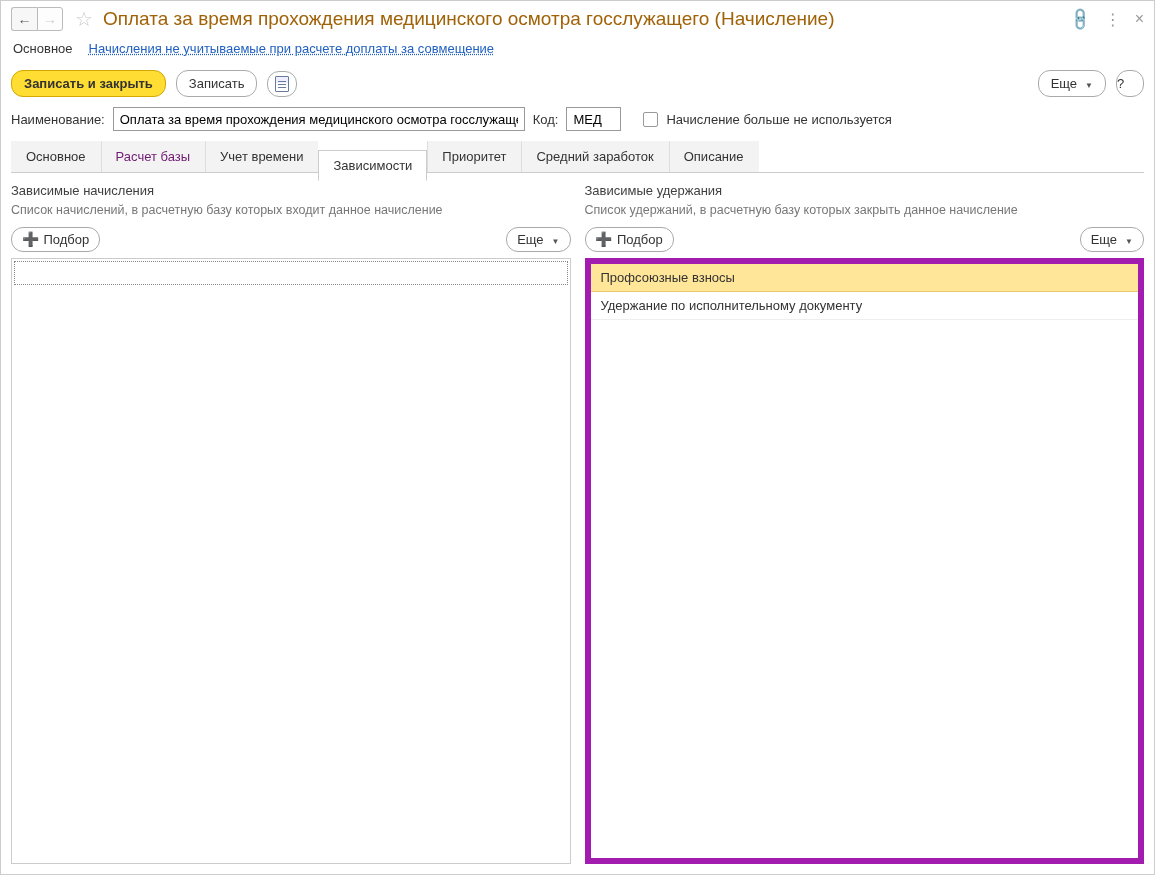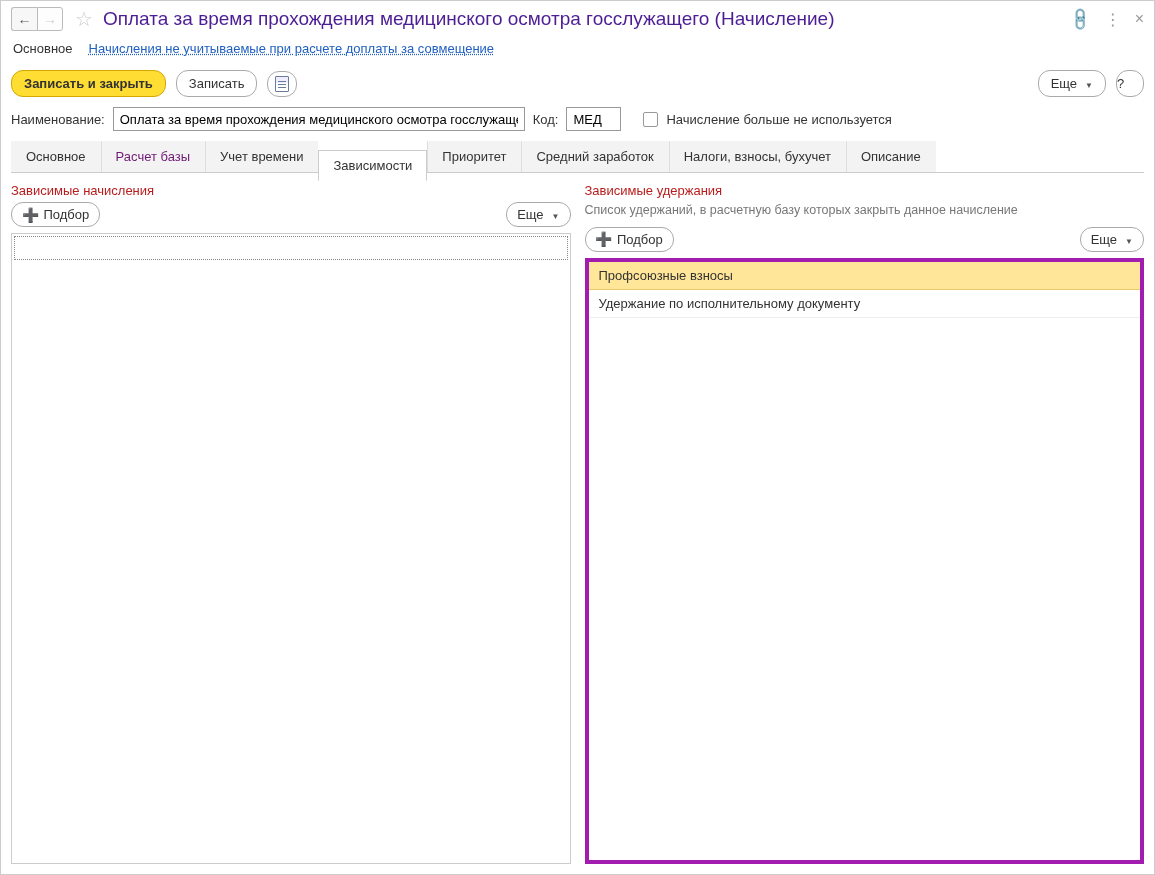"Оплата за время прохождения медицинского осмотра госслужащего" .page-title { color: #4c1d95 -> #a16207 }
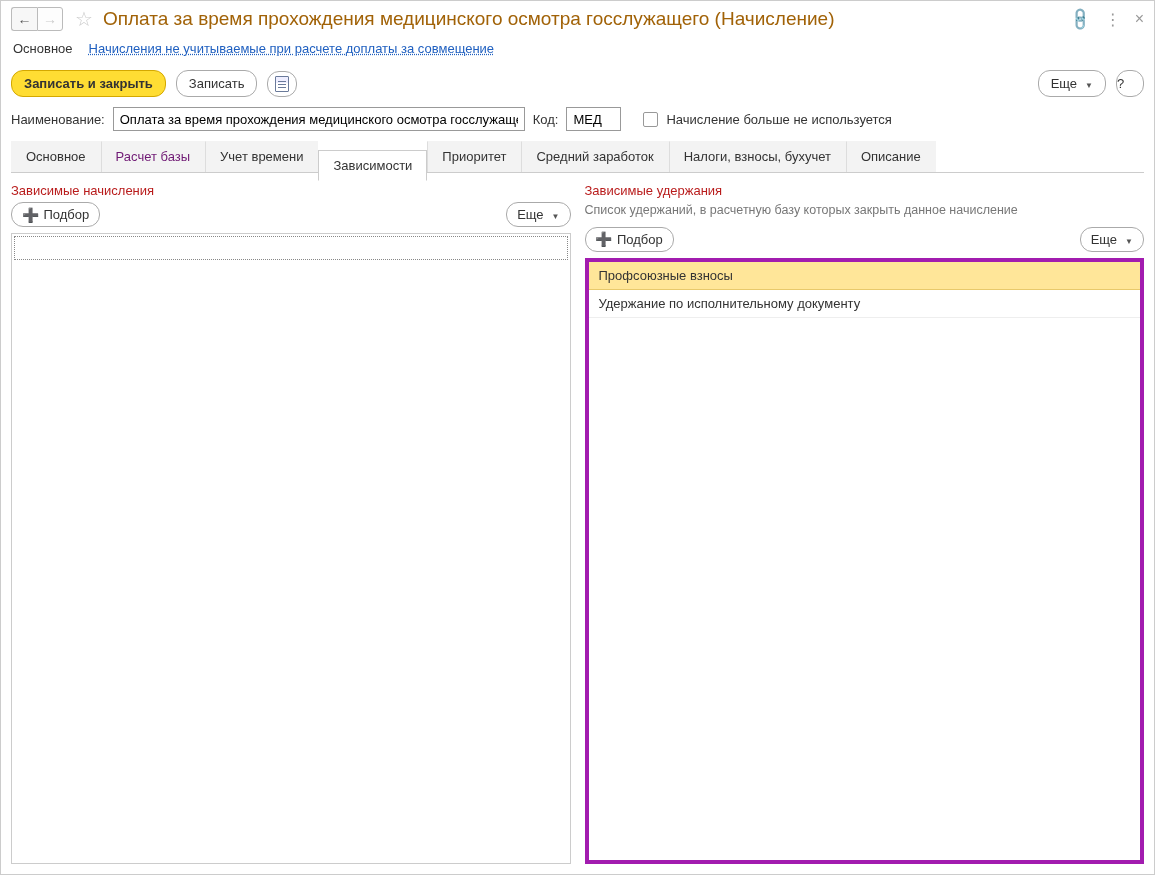"Налоги, взносы, бухучет" div.tab { html: <div>Налоги, взносы, бухучет</div> -> none }
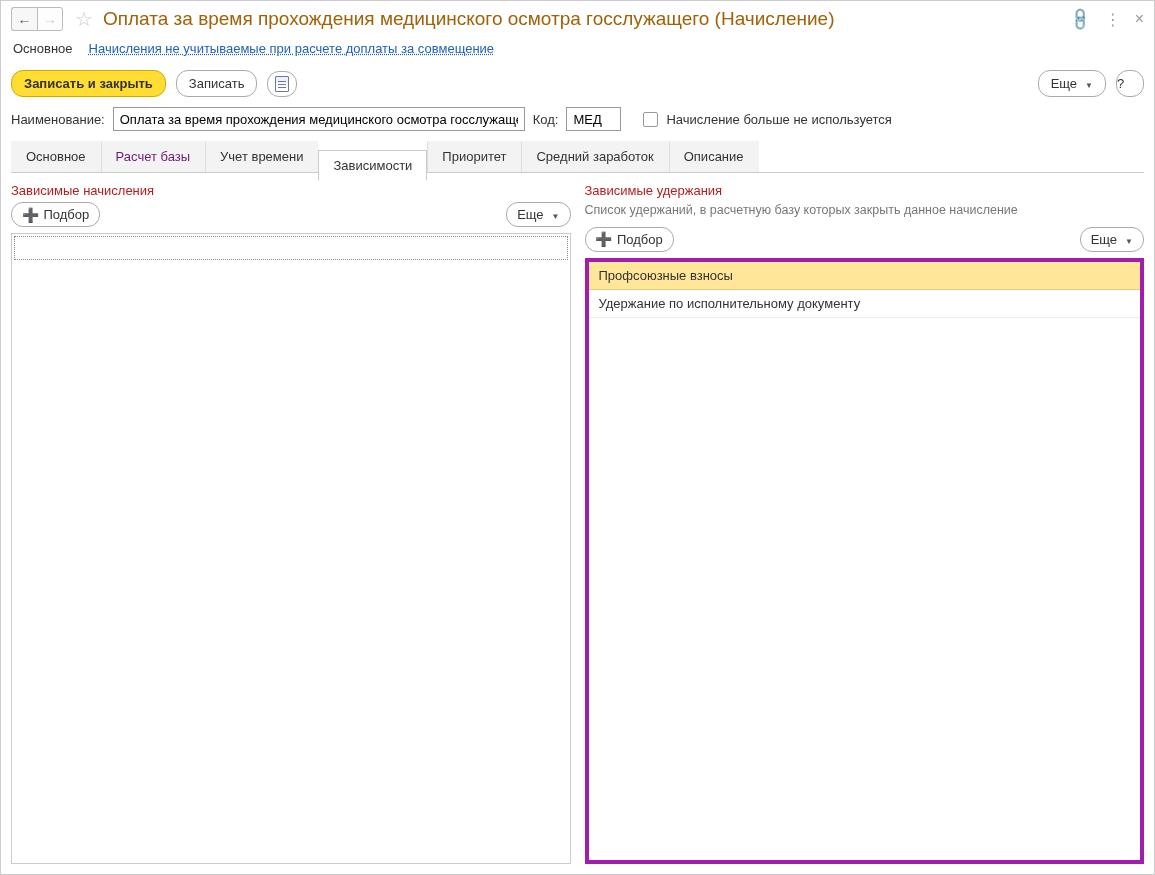"Зависимые начисления" .panel-title { color: #b91c1c -> #404040 }
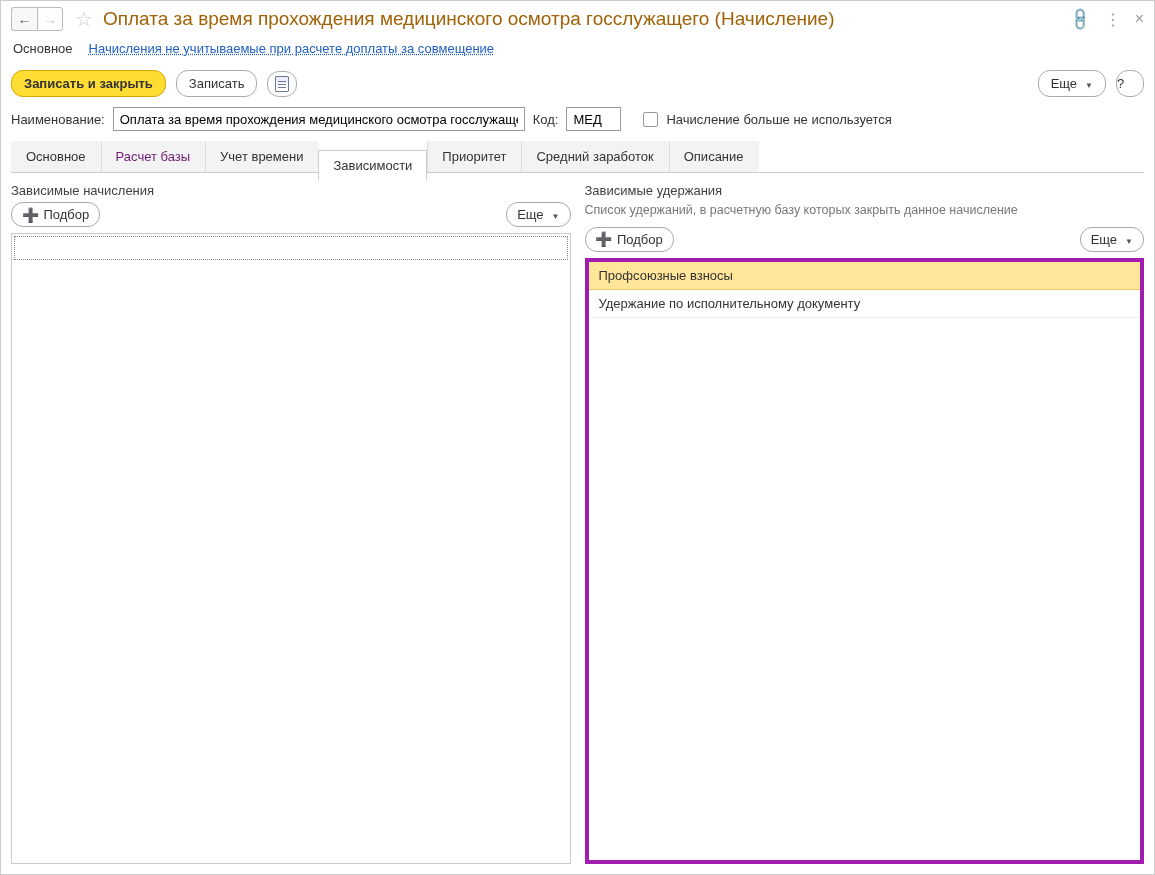"Список начислений, в расчетную базу" div.panel-desc { html: none -> <div>Список начислений, в расчетную базу которых входит данное начисление</div> }
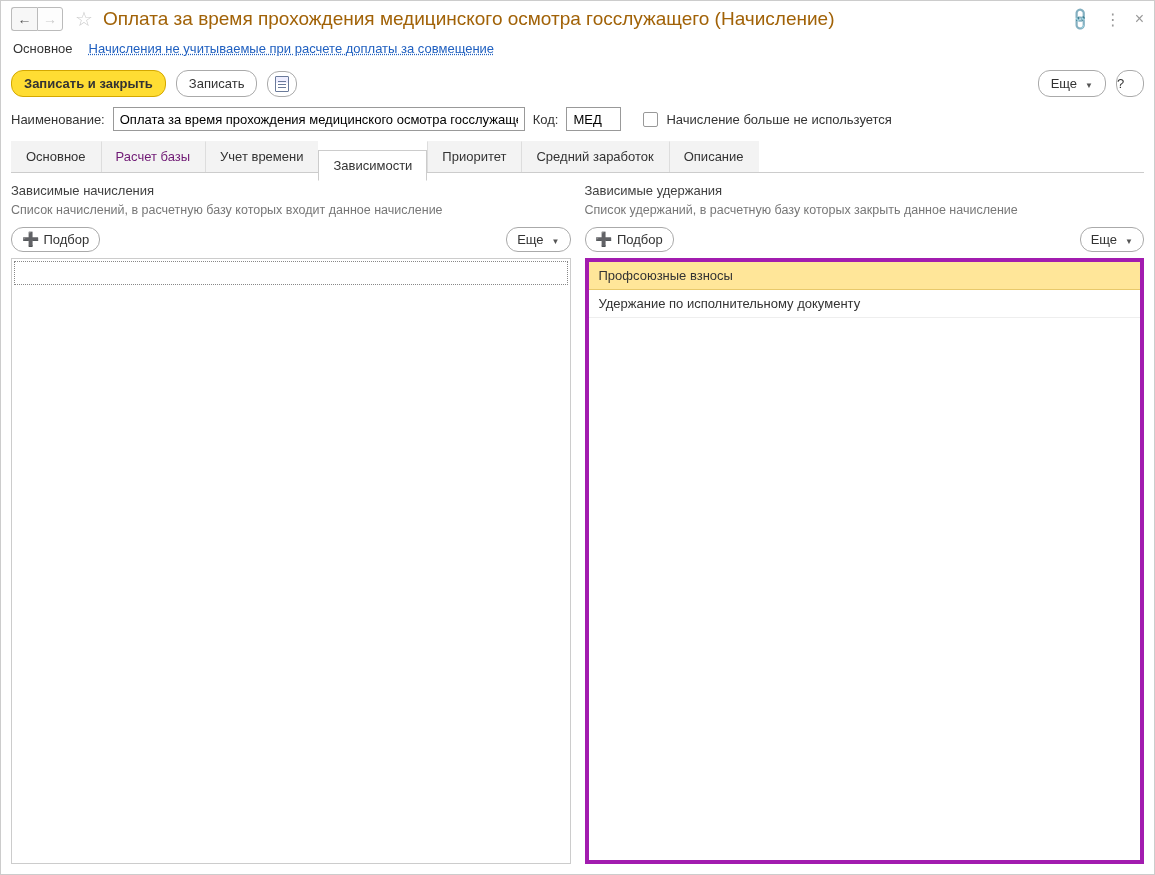"Профсоюзные взносы" .listbox { border: 4px solid #a21caf -> 6px solid #a21caf }
